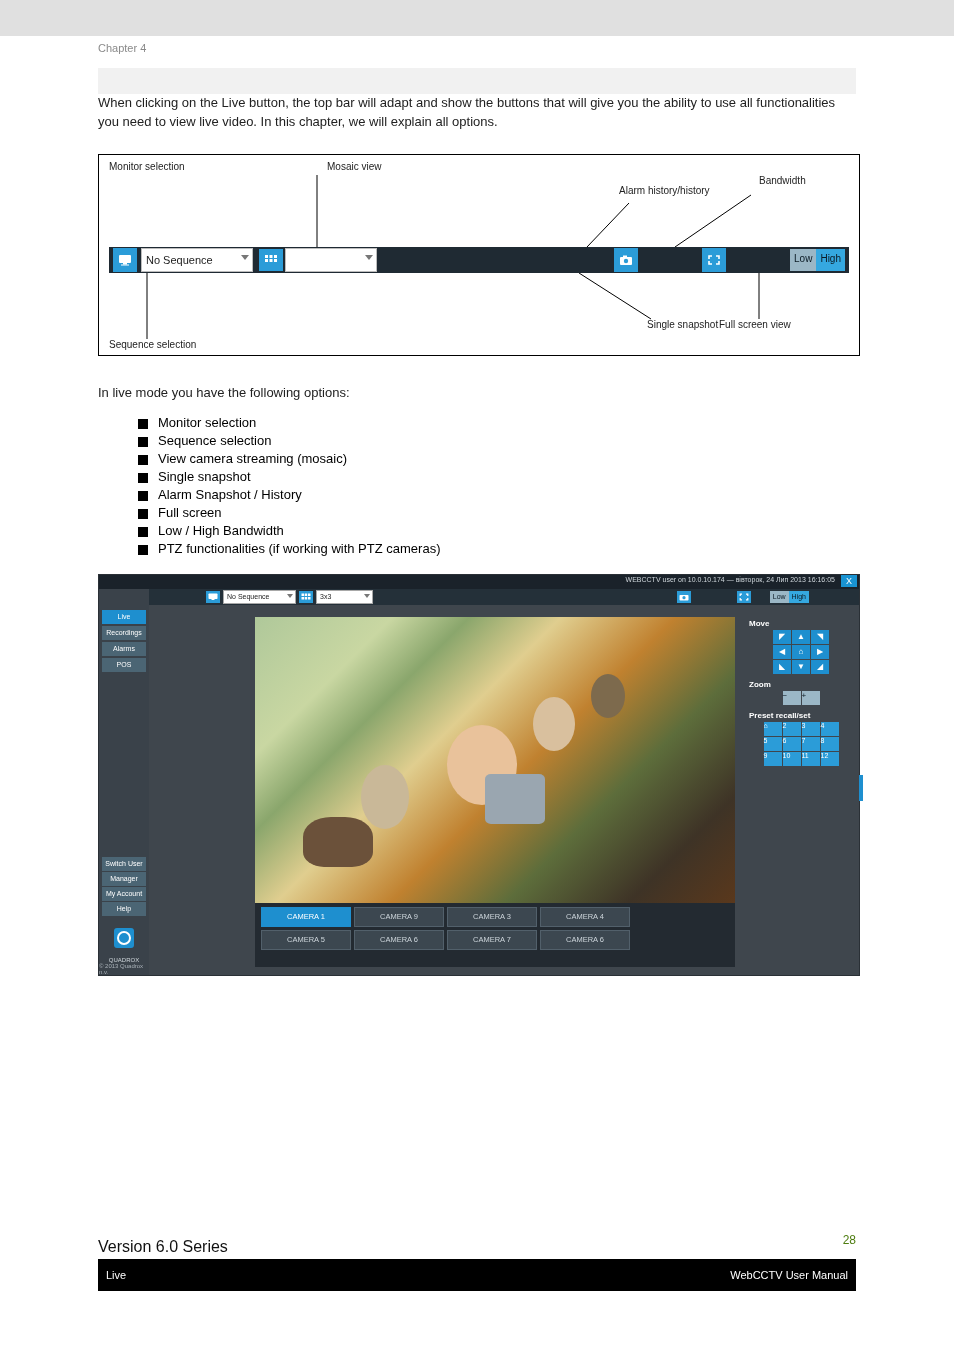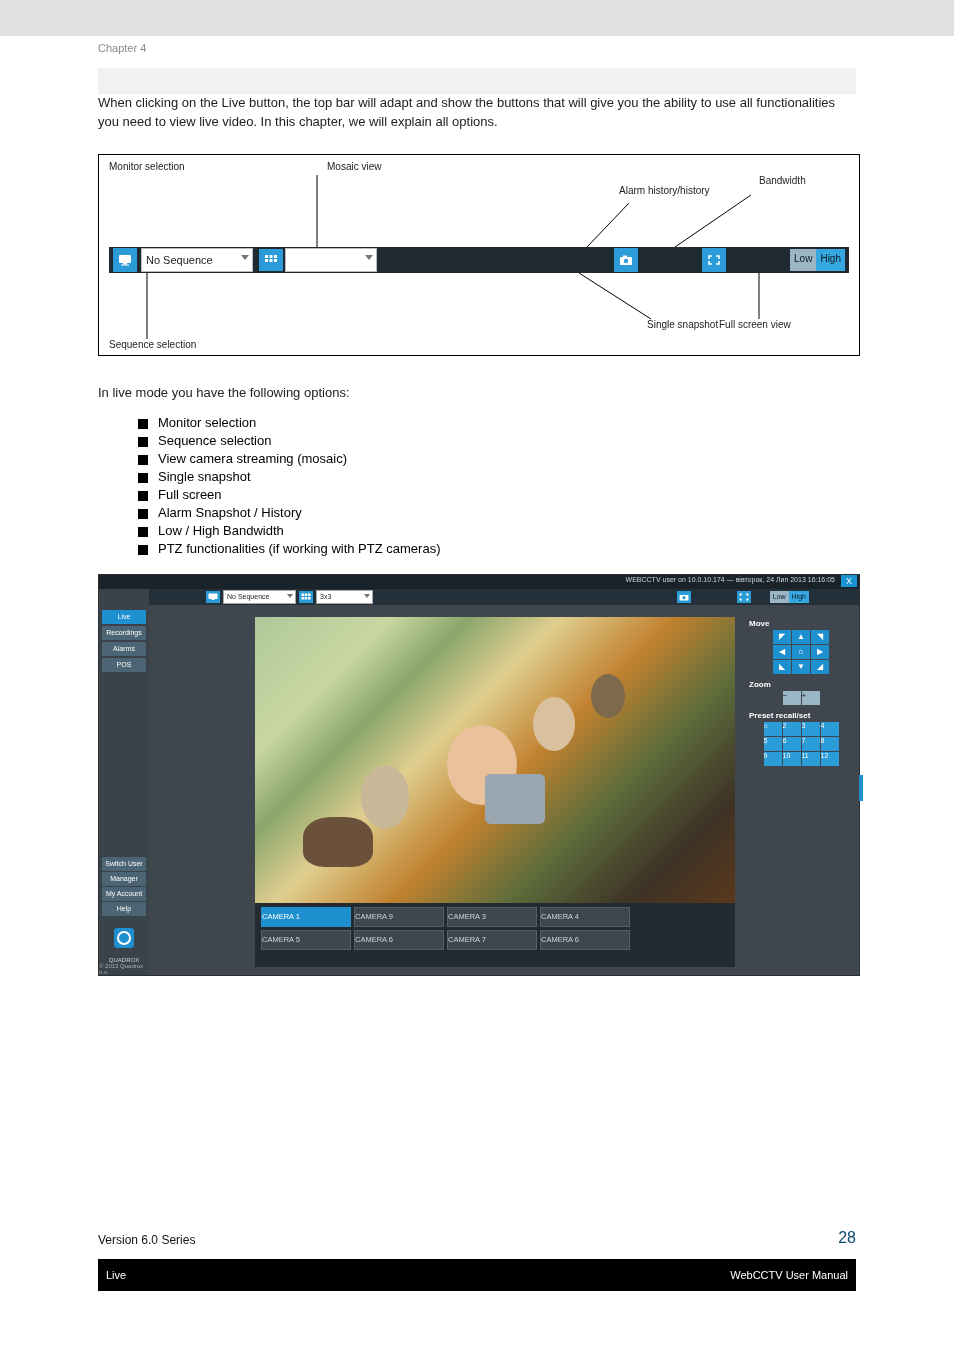"Full screen" div.row { order: before "Alarm Snapshot / History" -> after "Alarm Snapshot / History" }
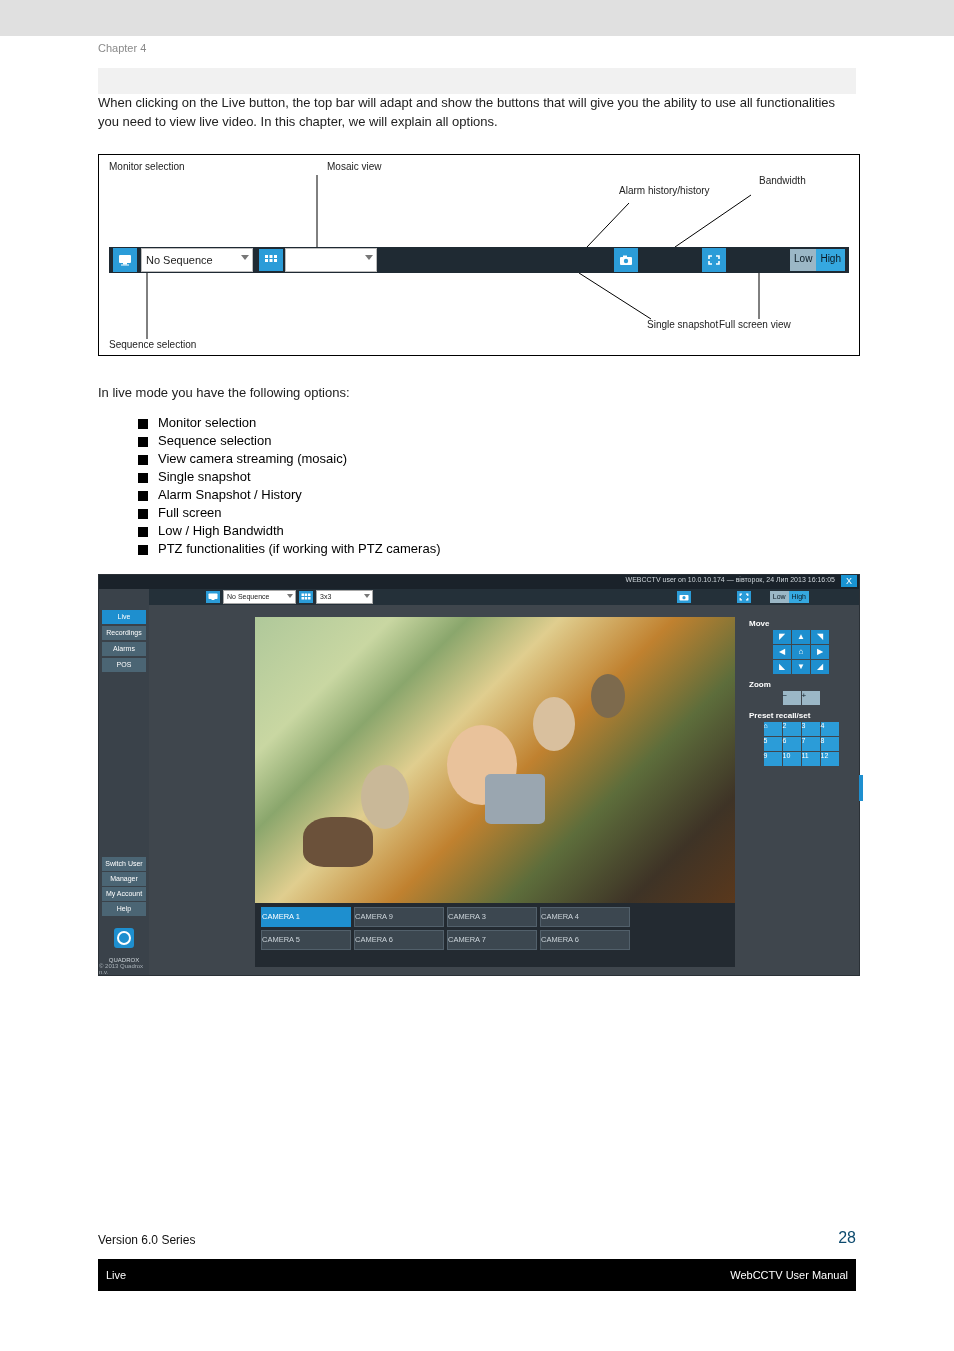"CAMERA 1" .appshot .cbtn { text-align: none -> center }
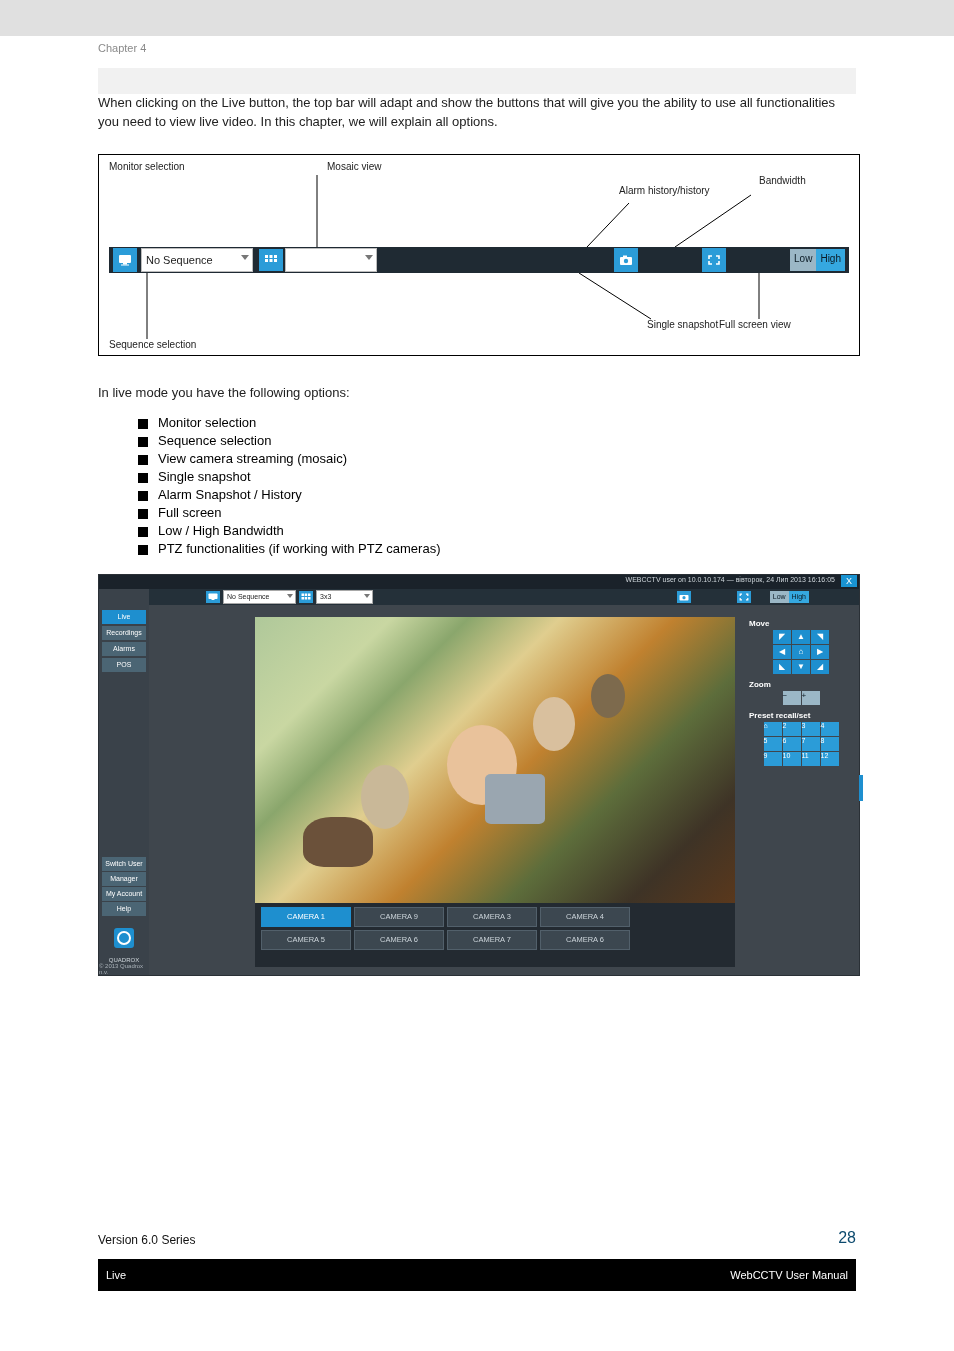"Version 6.0 Series" .ver { bottom: 104px -> 95px; font-size: 12px -> 16px }
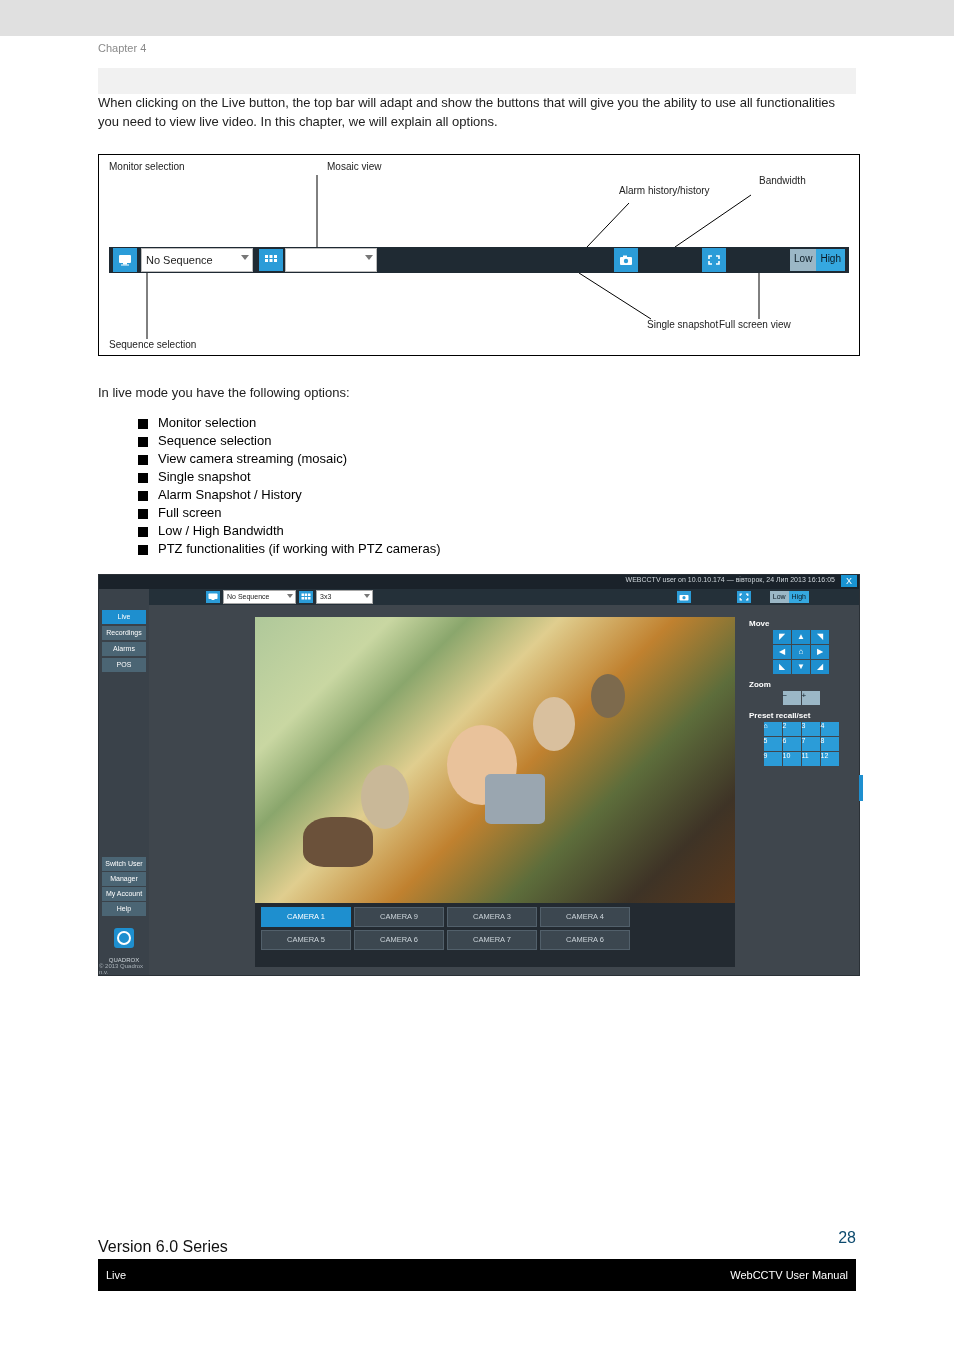"28" .pgnum { color: #0c4a6e -> #4d7c0f; font-size: 16px -> 12px }
